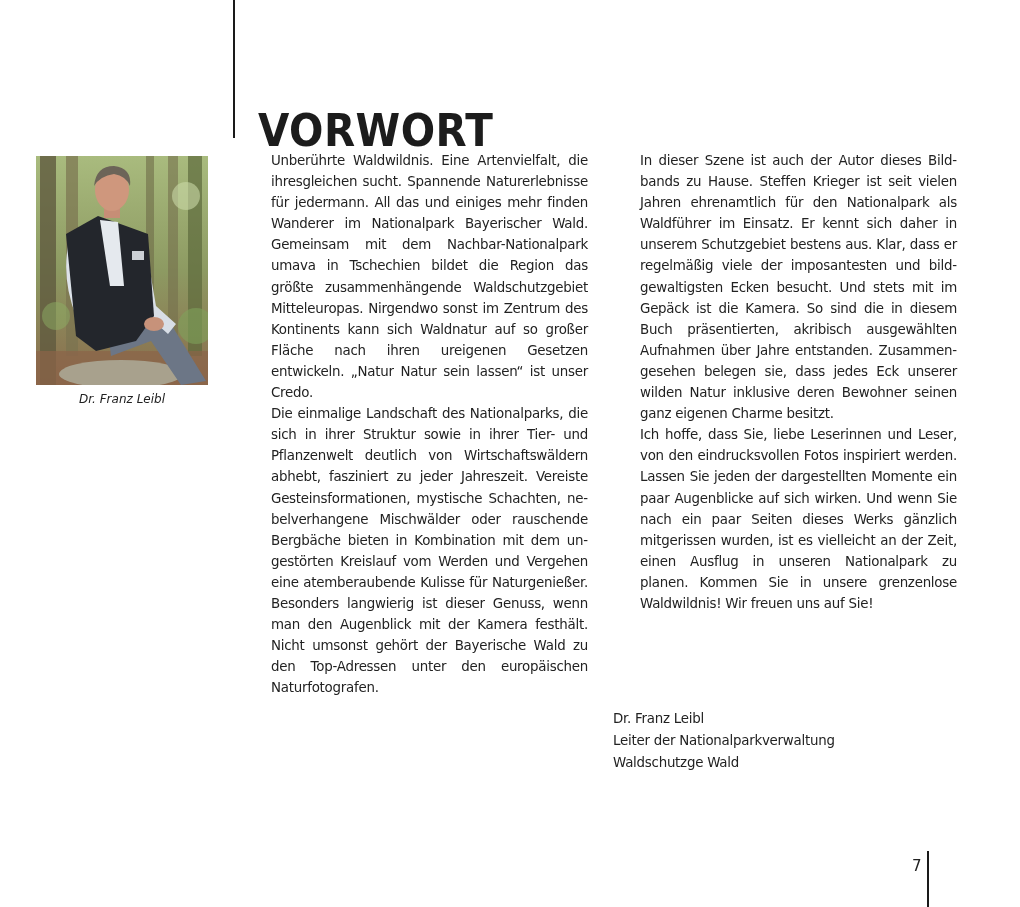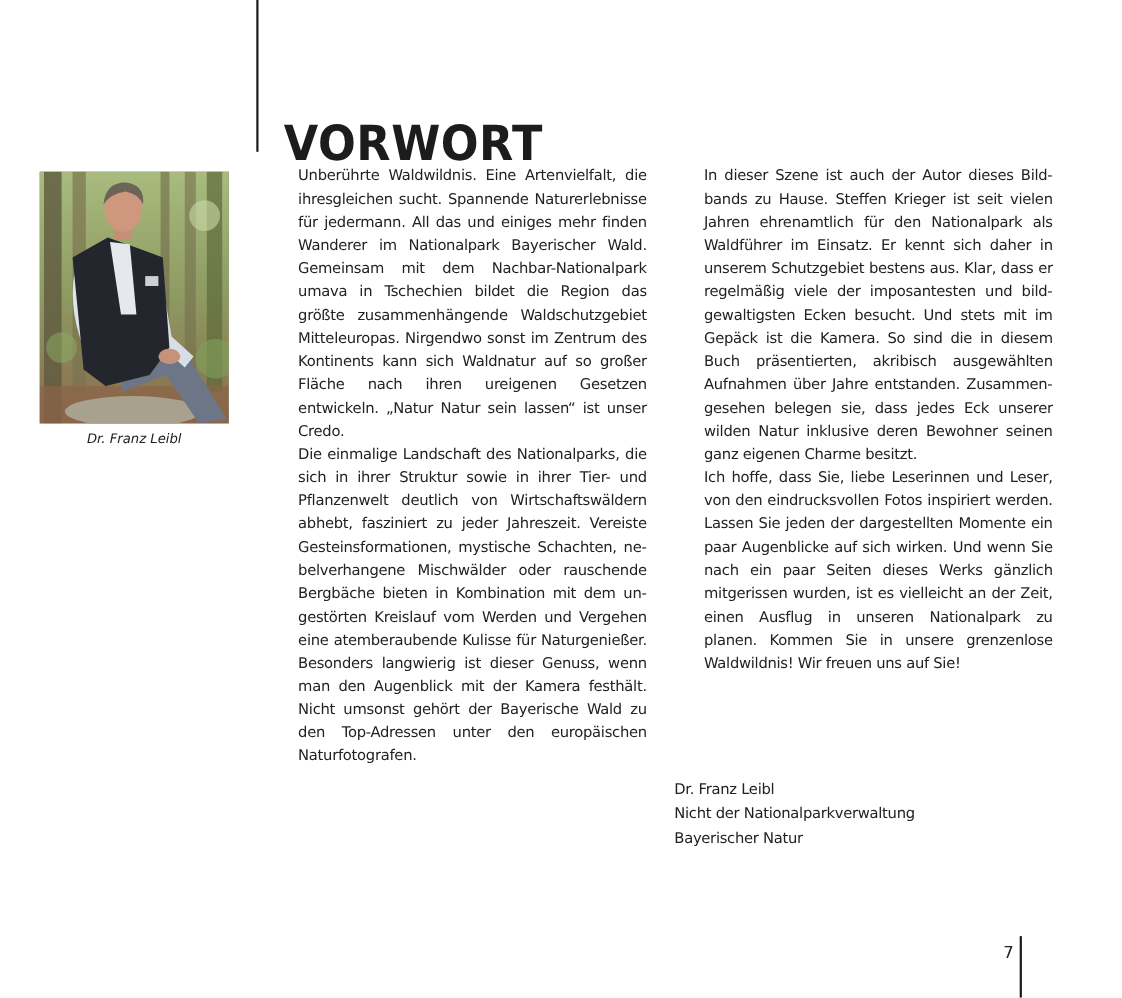"Nicht der Nationalparkverwaltung" div { text: Nicht -> Leiter }
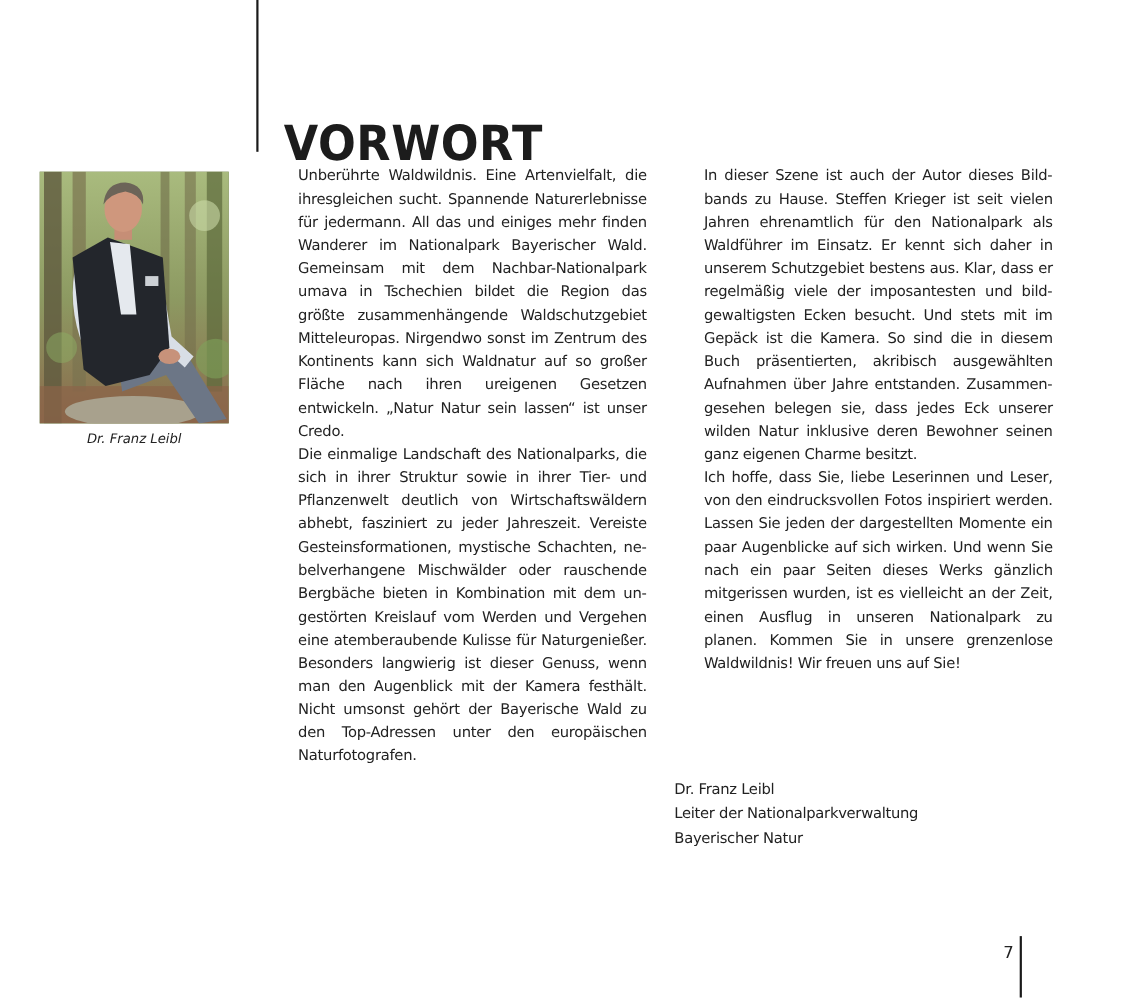"Bayerischer Natur" div { text: Bayerischer Natur -> Waldschutzge Wald }
